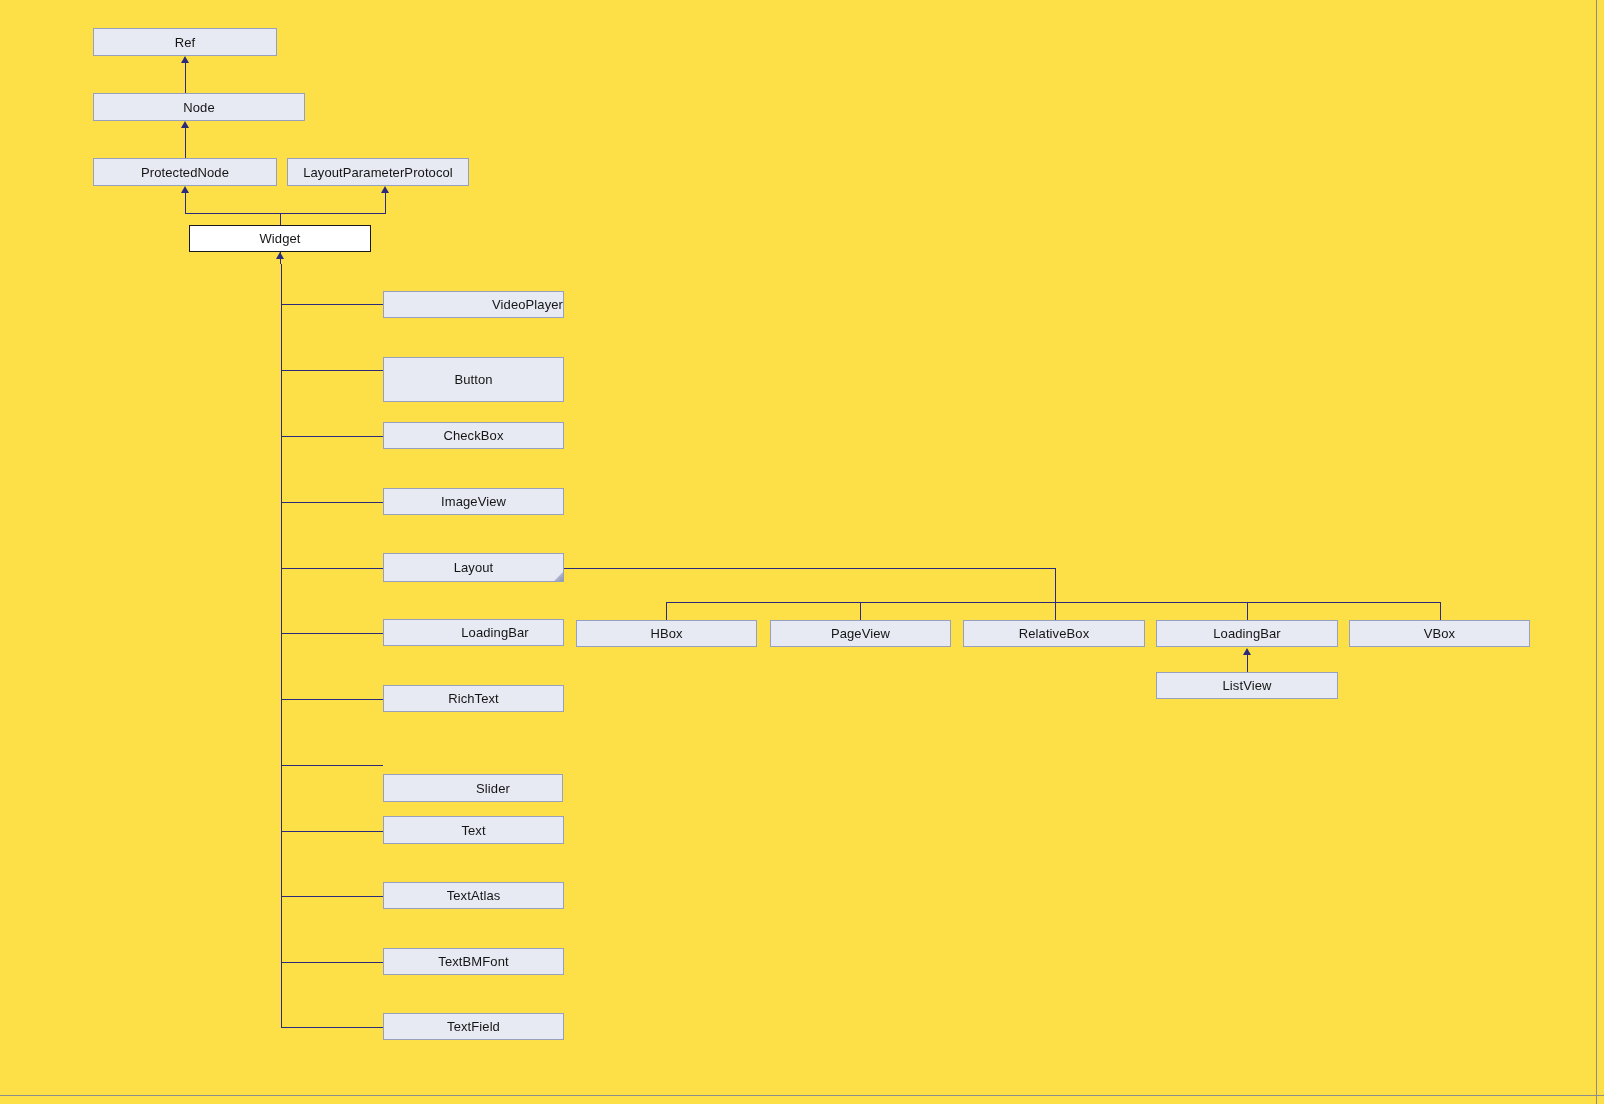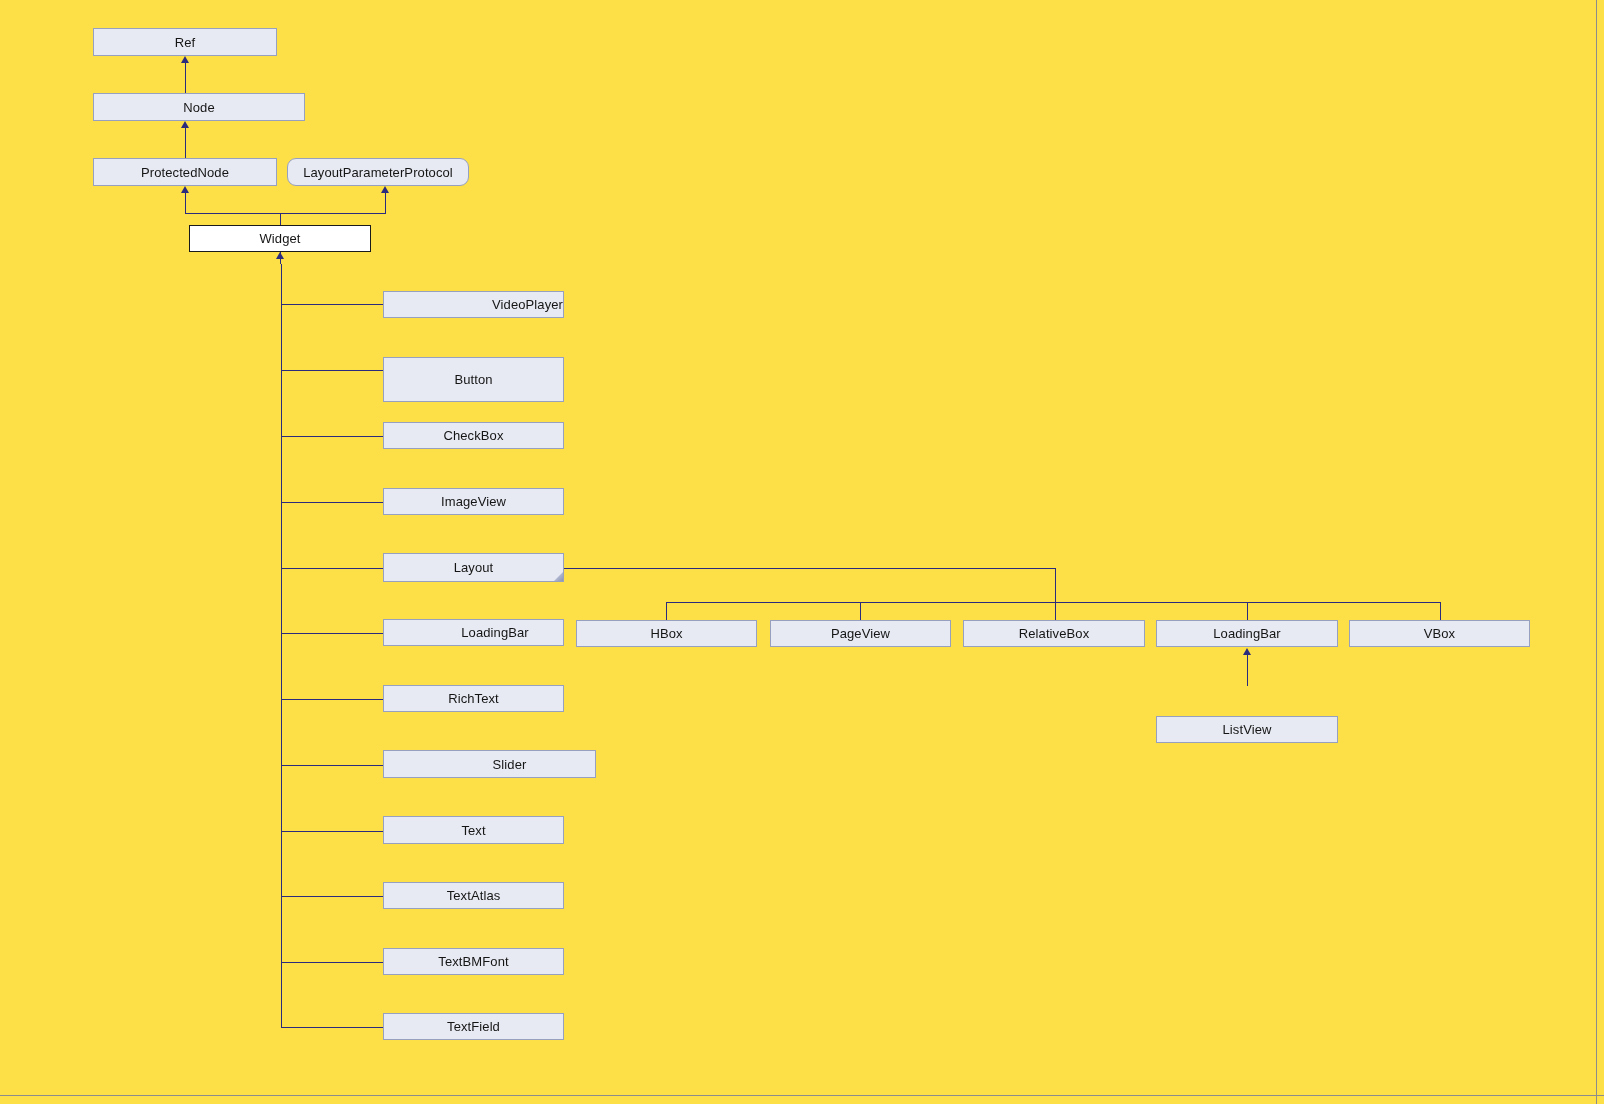"LayoutParameterProtocol" div.node { border-radius: 9px -> none }
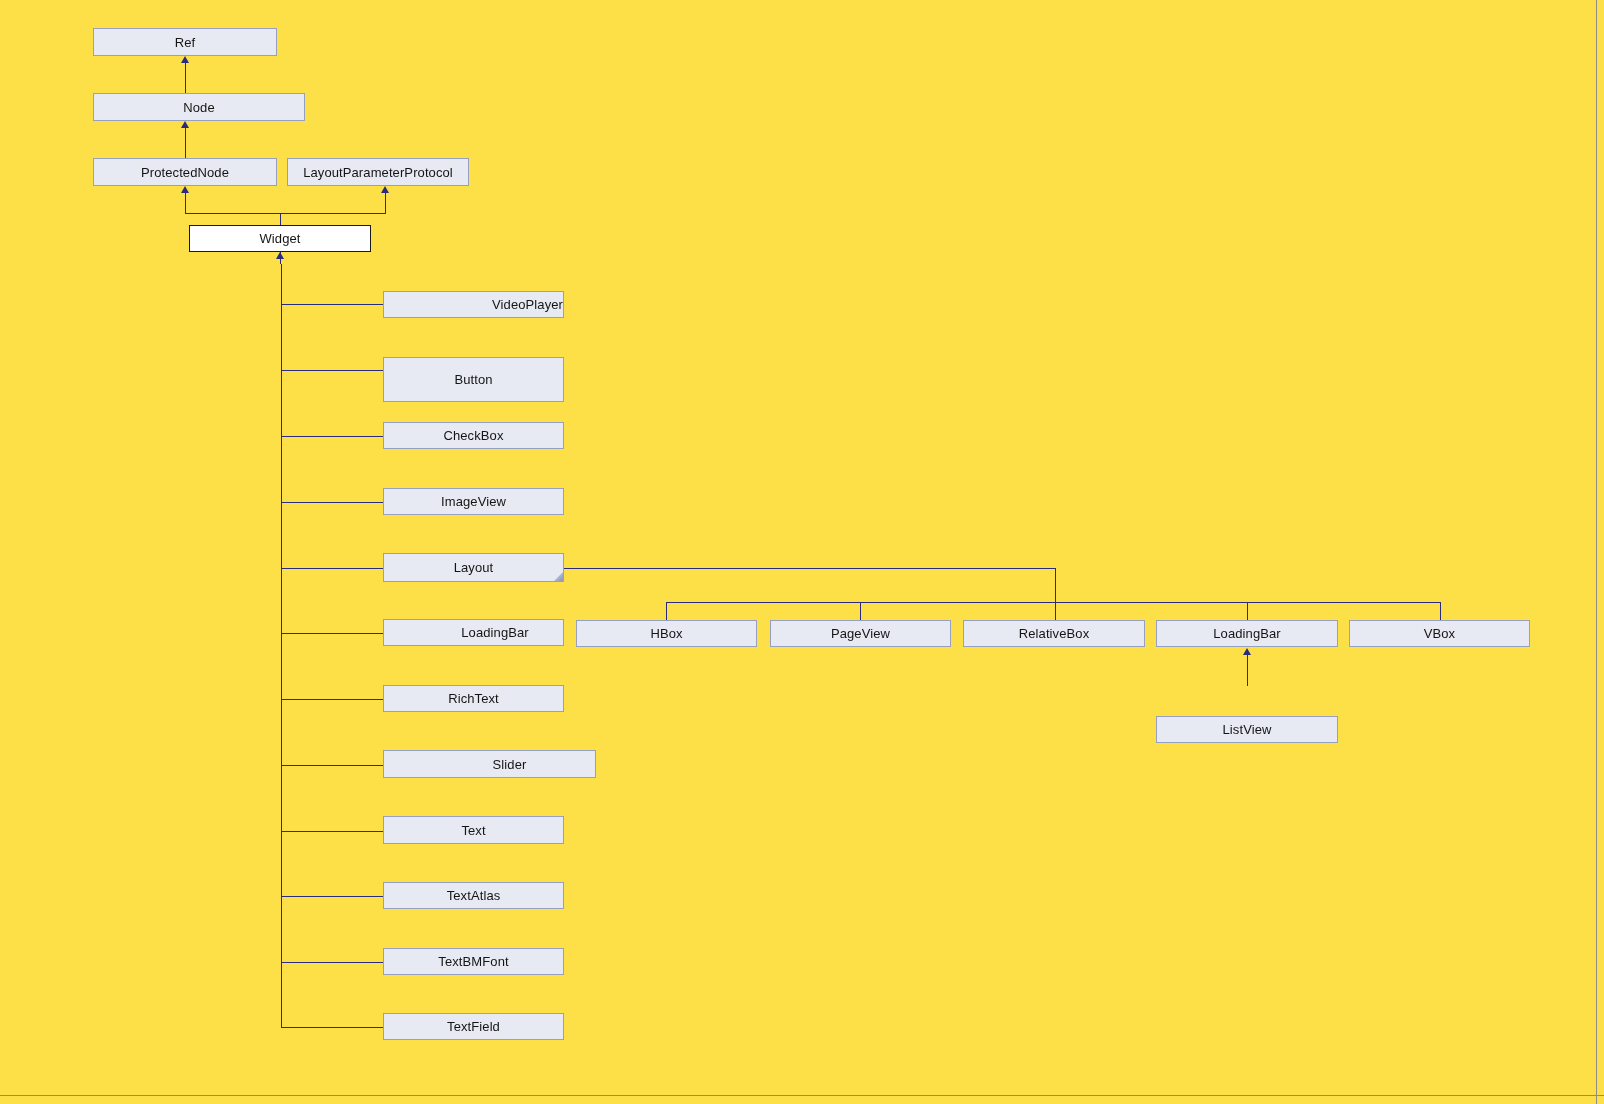"ListView" div.node { top: 716px -> 672px }
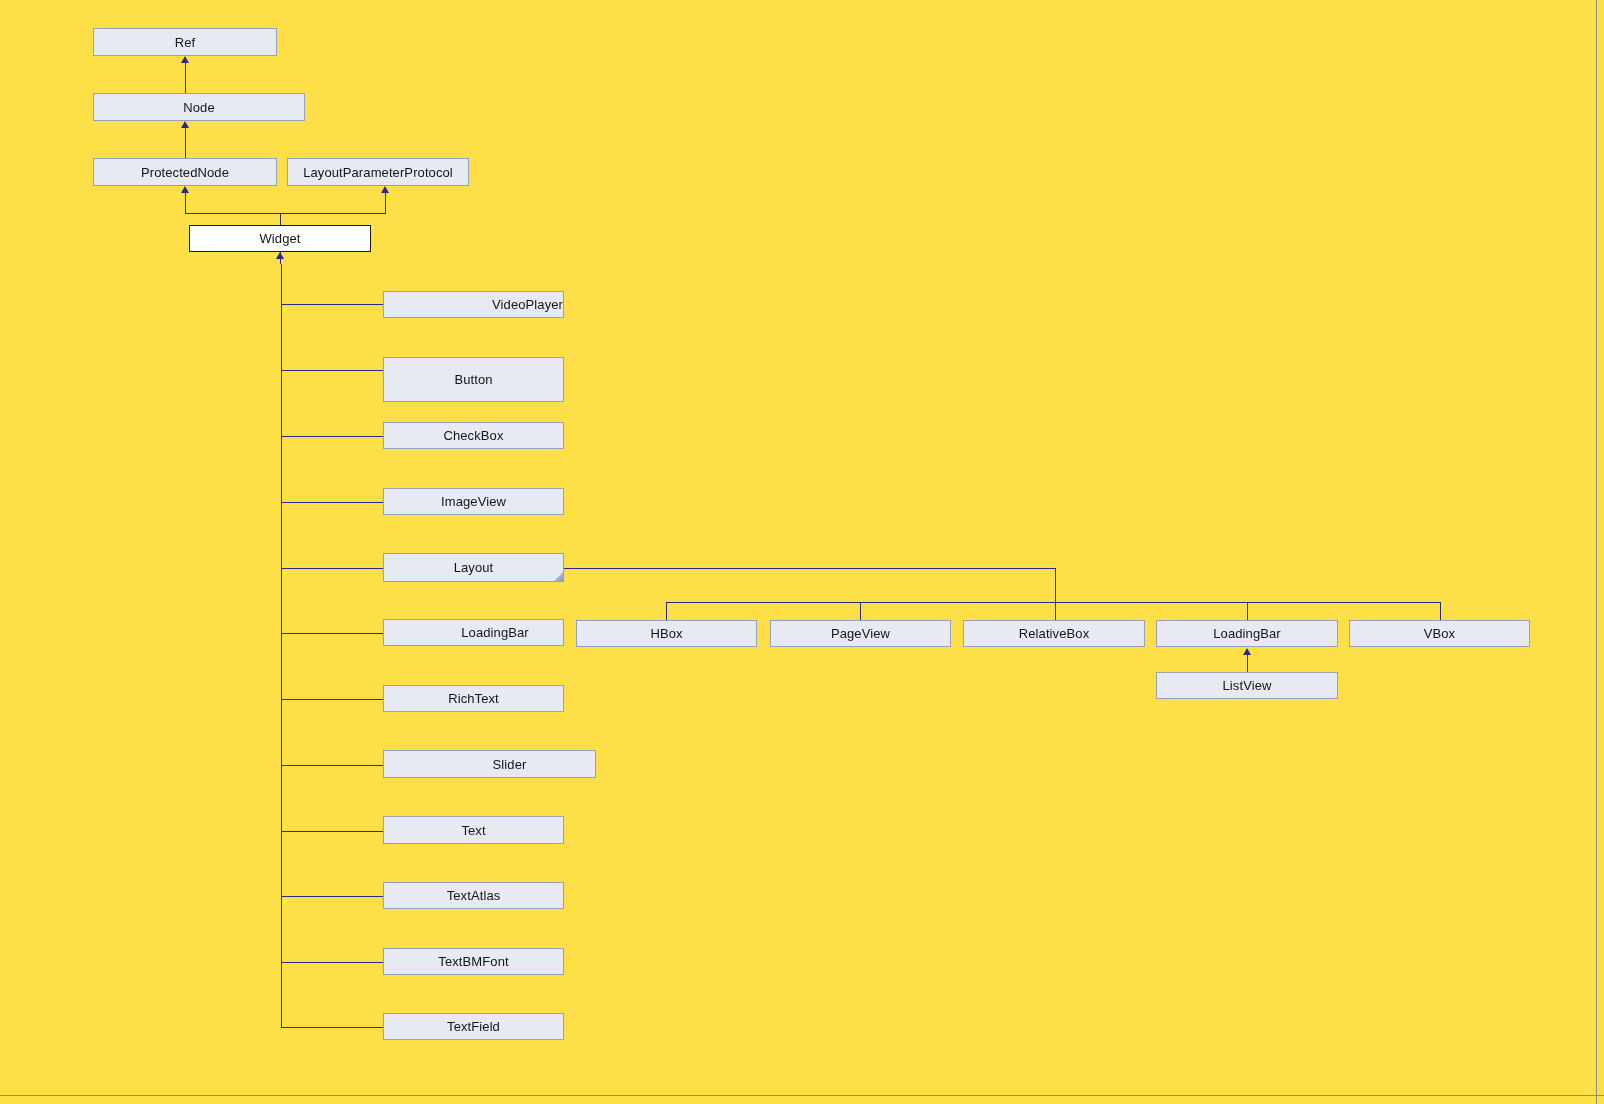"Slider" div.node { top: 750px -> 774px; width: 213px -> 180px }
